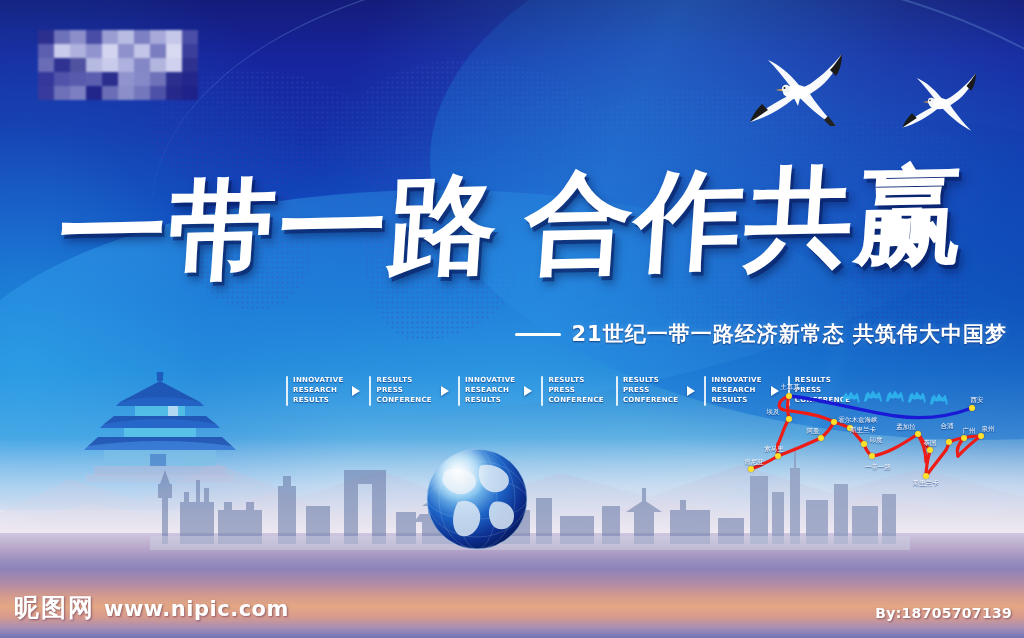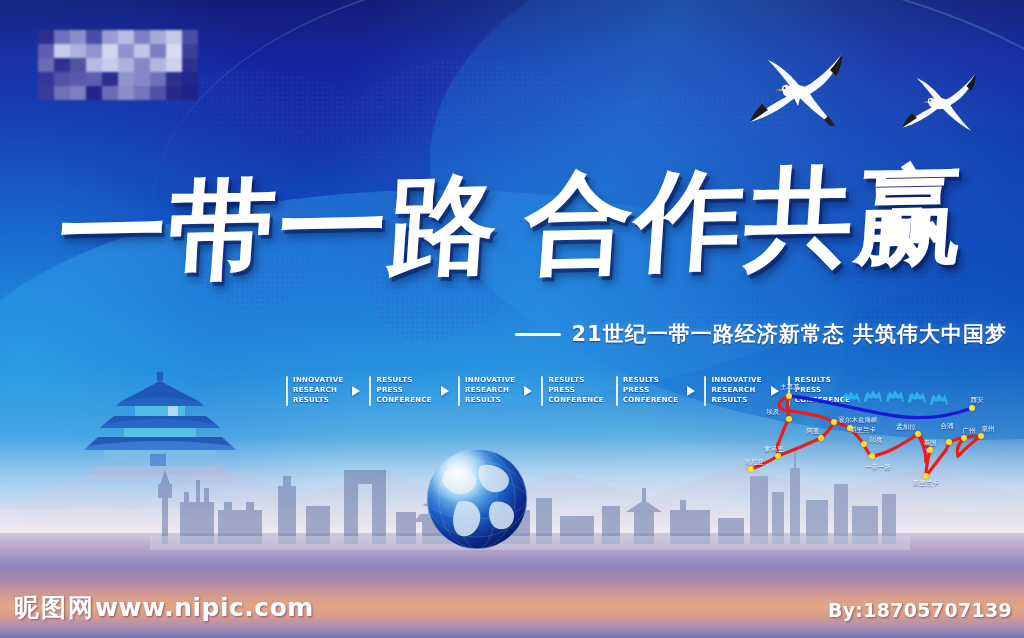"昵图网" .wm-left { gap: none -> 9px }
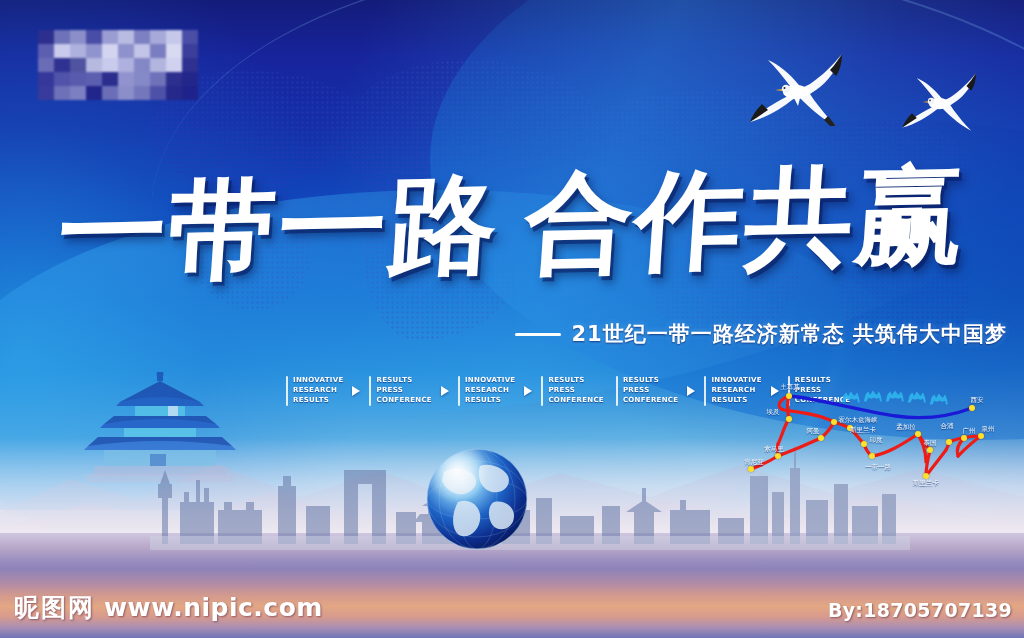"www.nipic.com" .wm-url { font-size: 25px -> 21px }
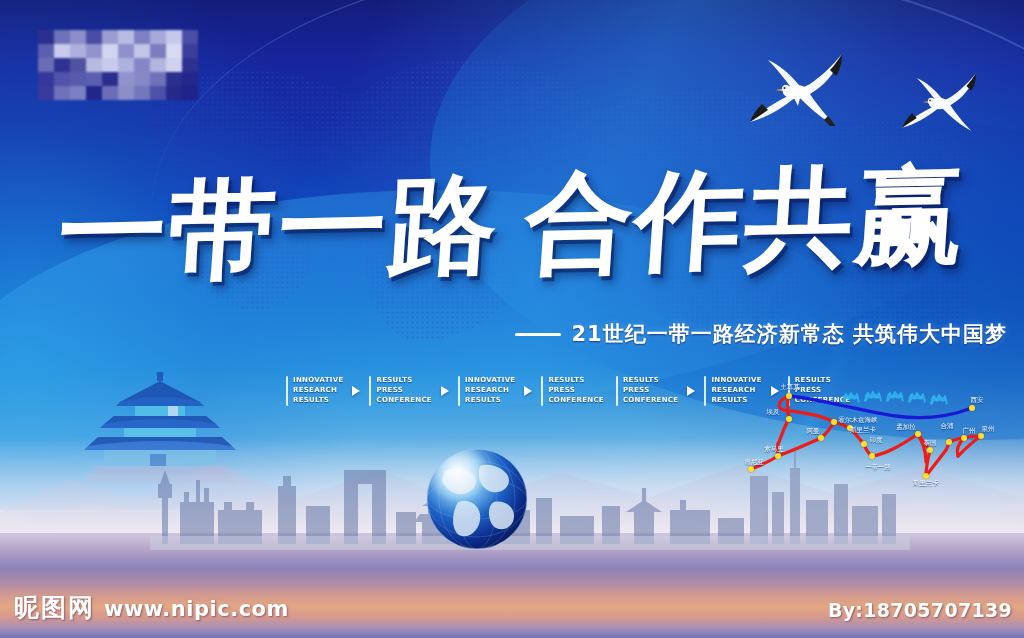"By:18705707139" .wm-right { font-size: 19px -> 14px }
